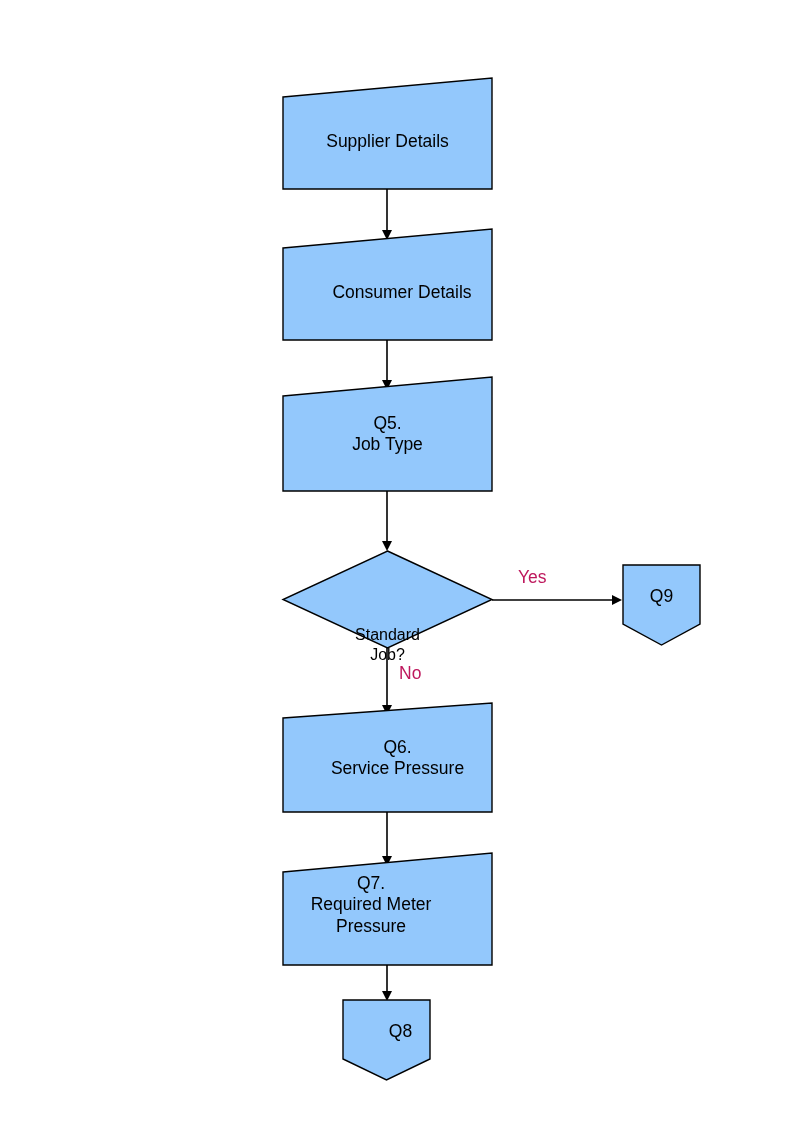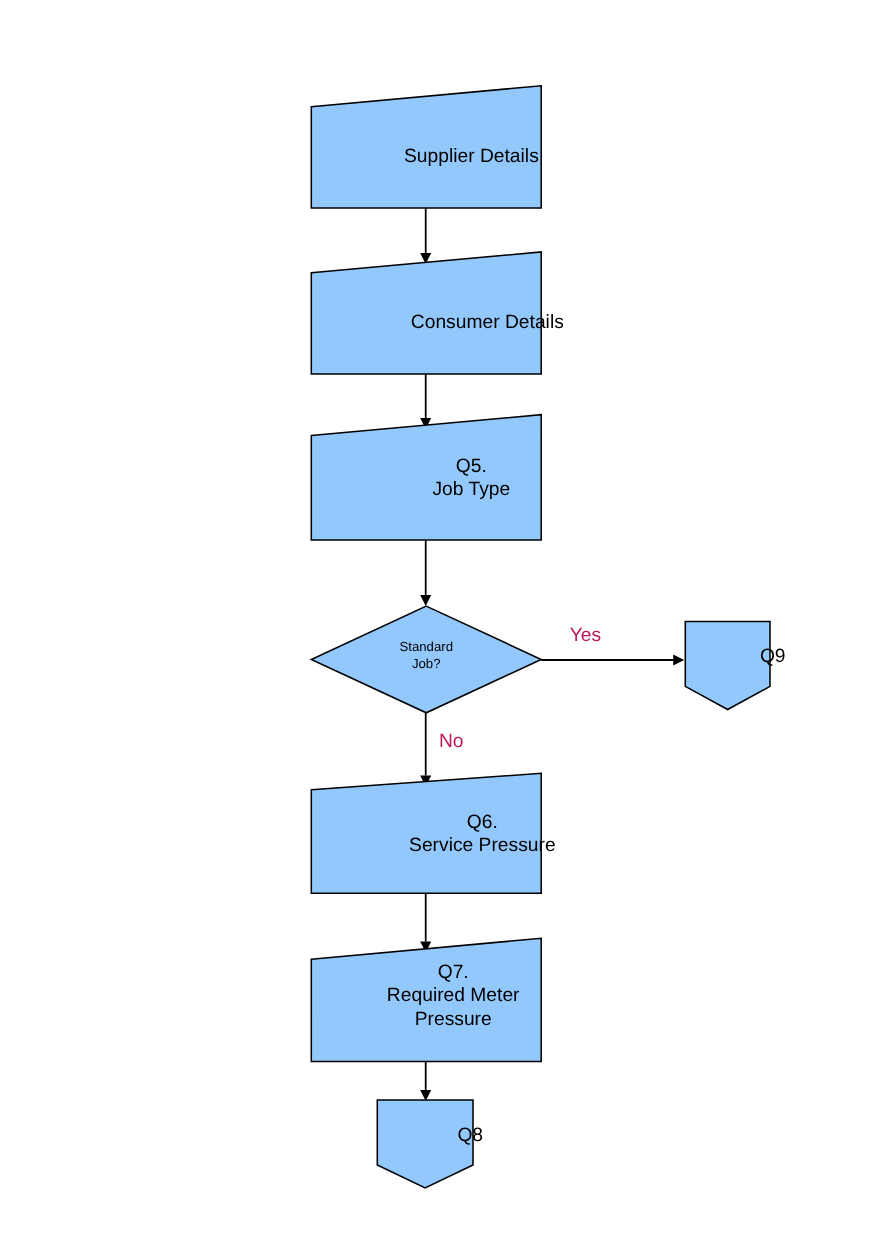"Supplier Details" .node-label.big { margin-left: 41px -> none }
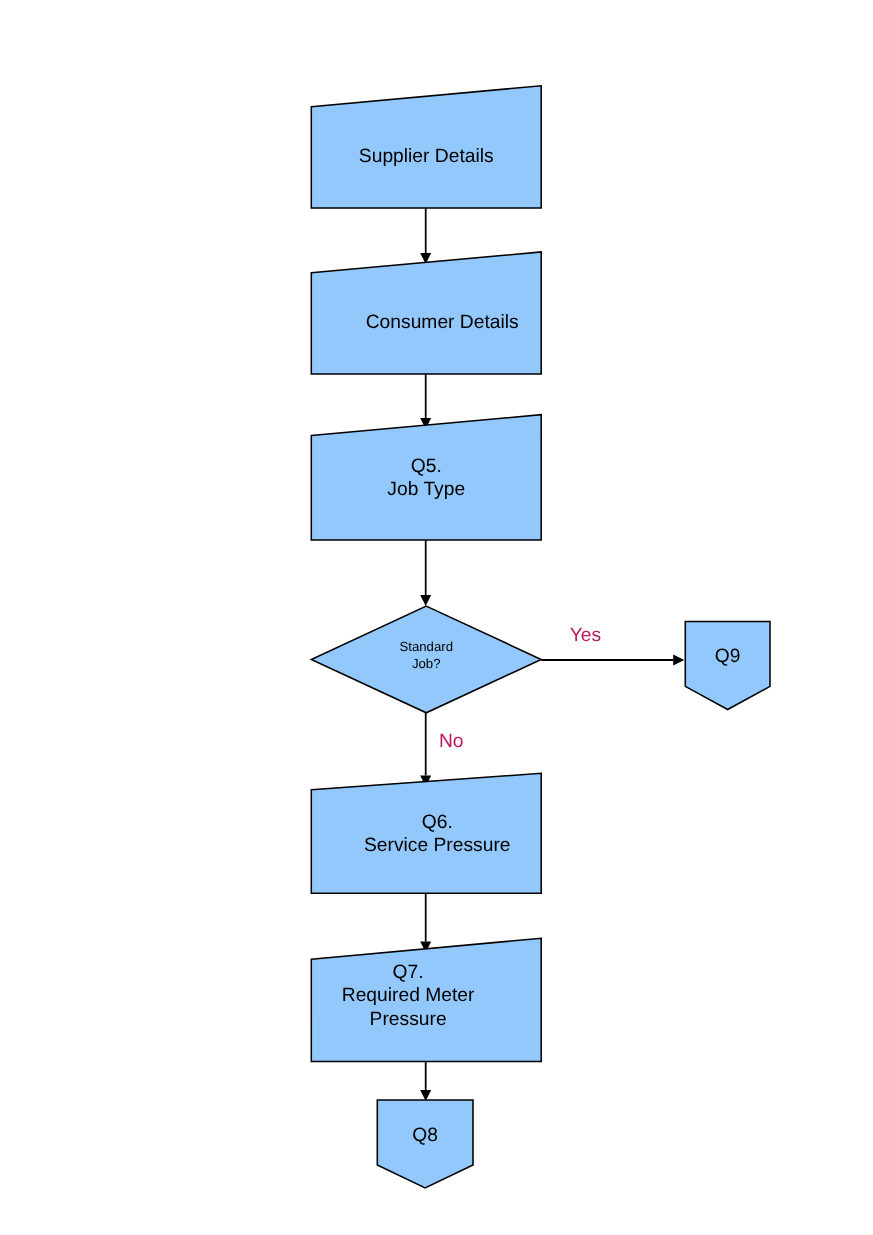"Standard" .node-label.small { font-size: 12px -> 16px; margin-top: none -> 44px }
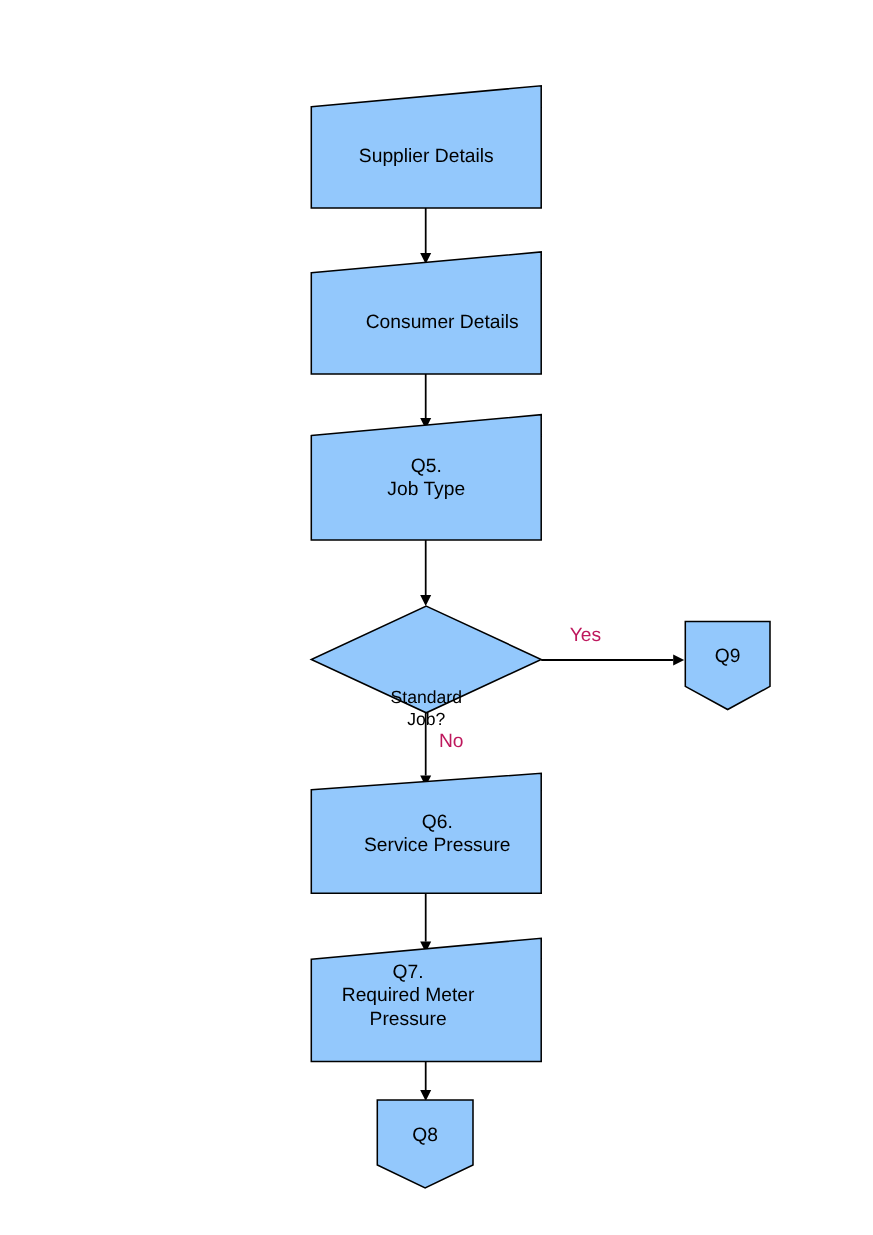"Q8" div.node-label { left: 343px -> 357px }
